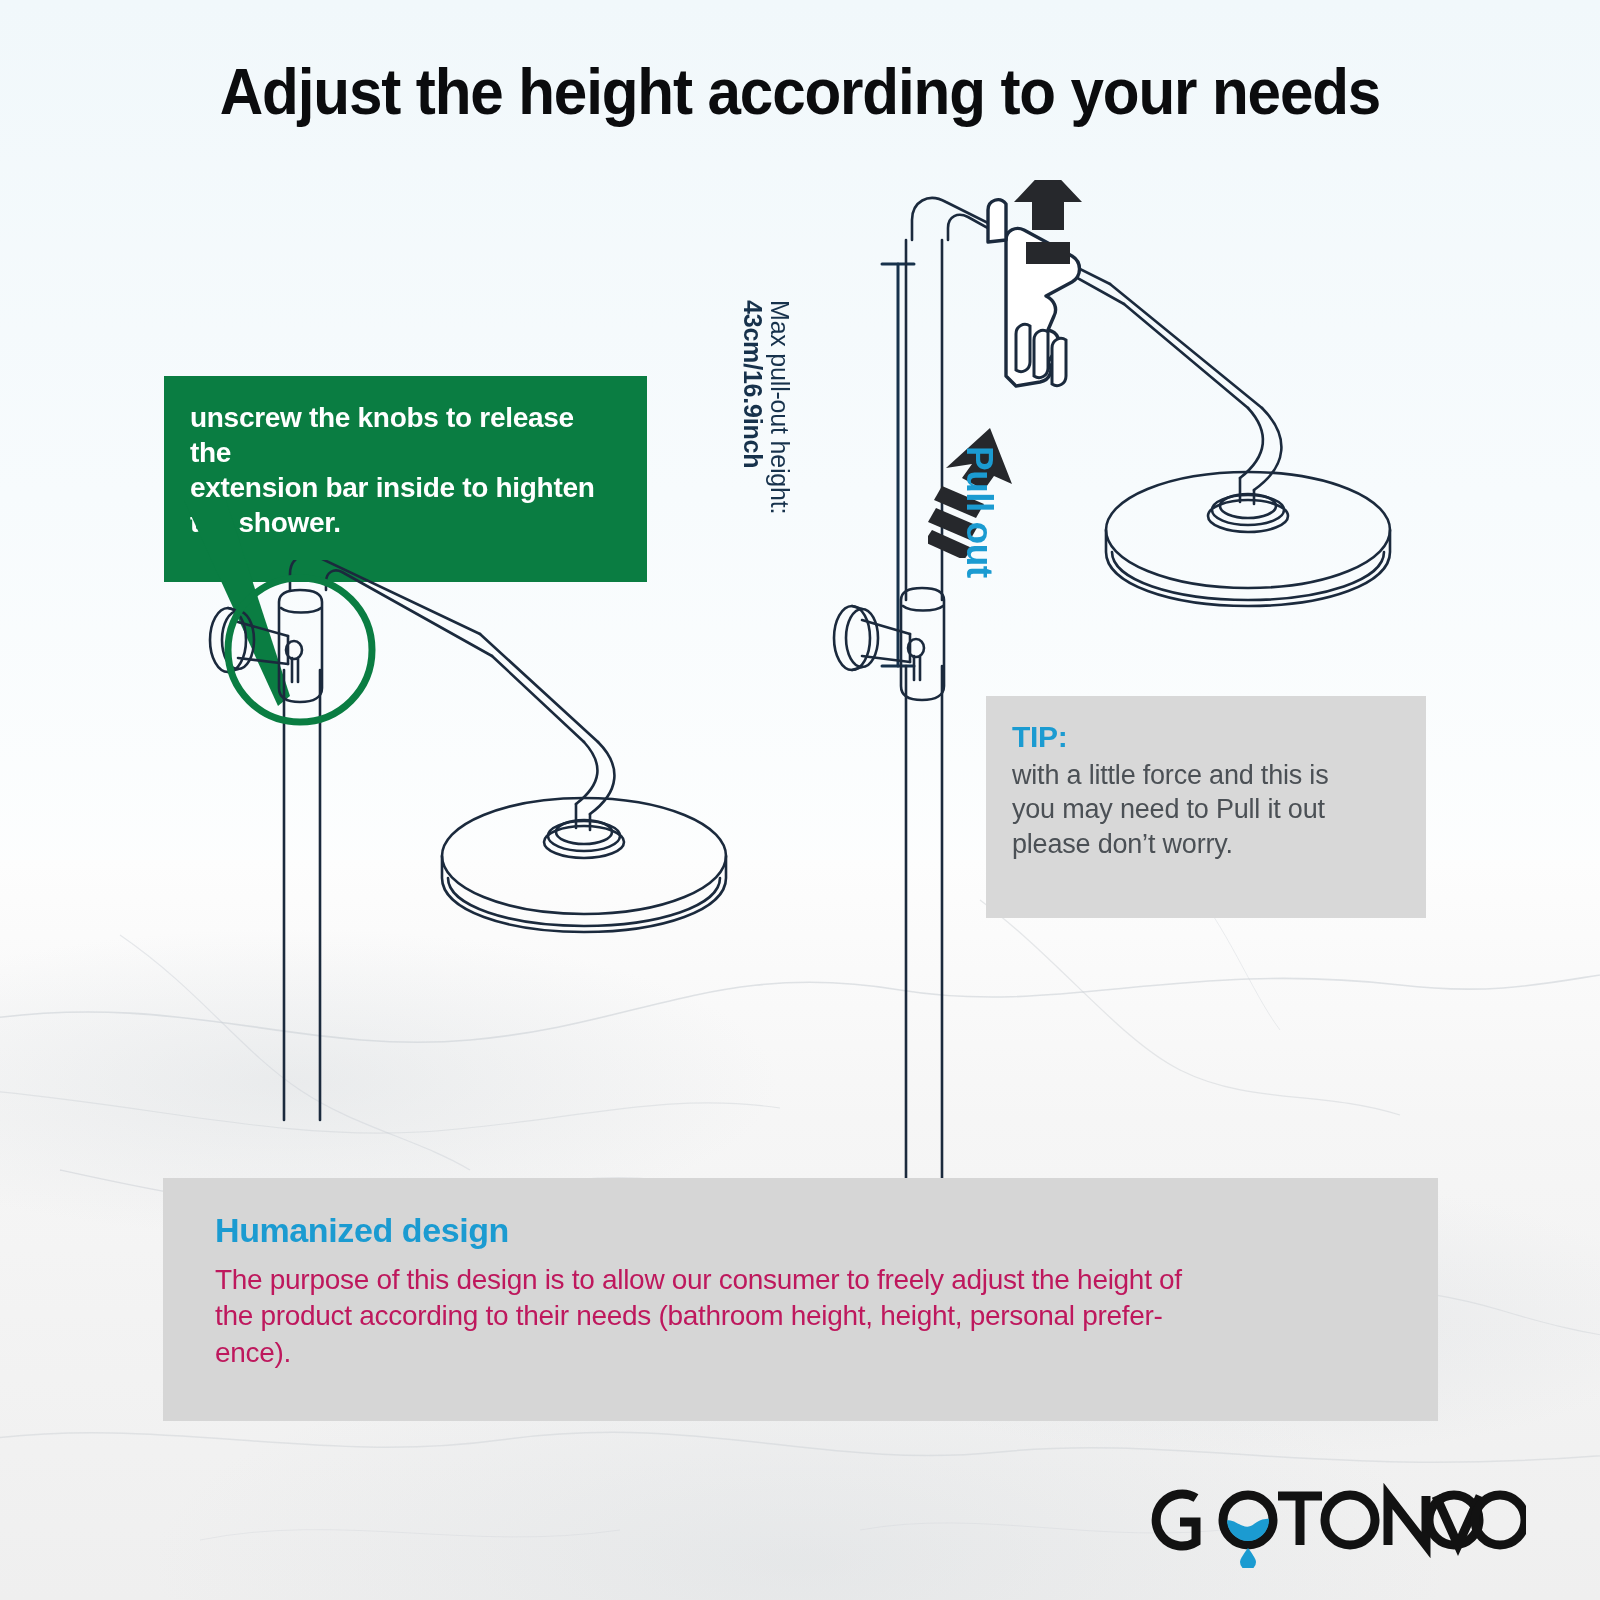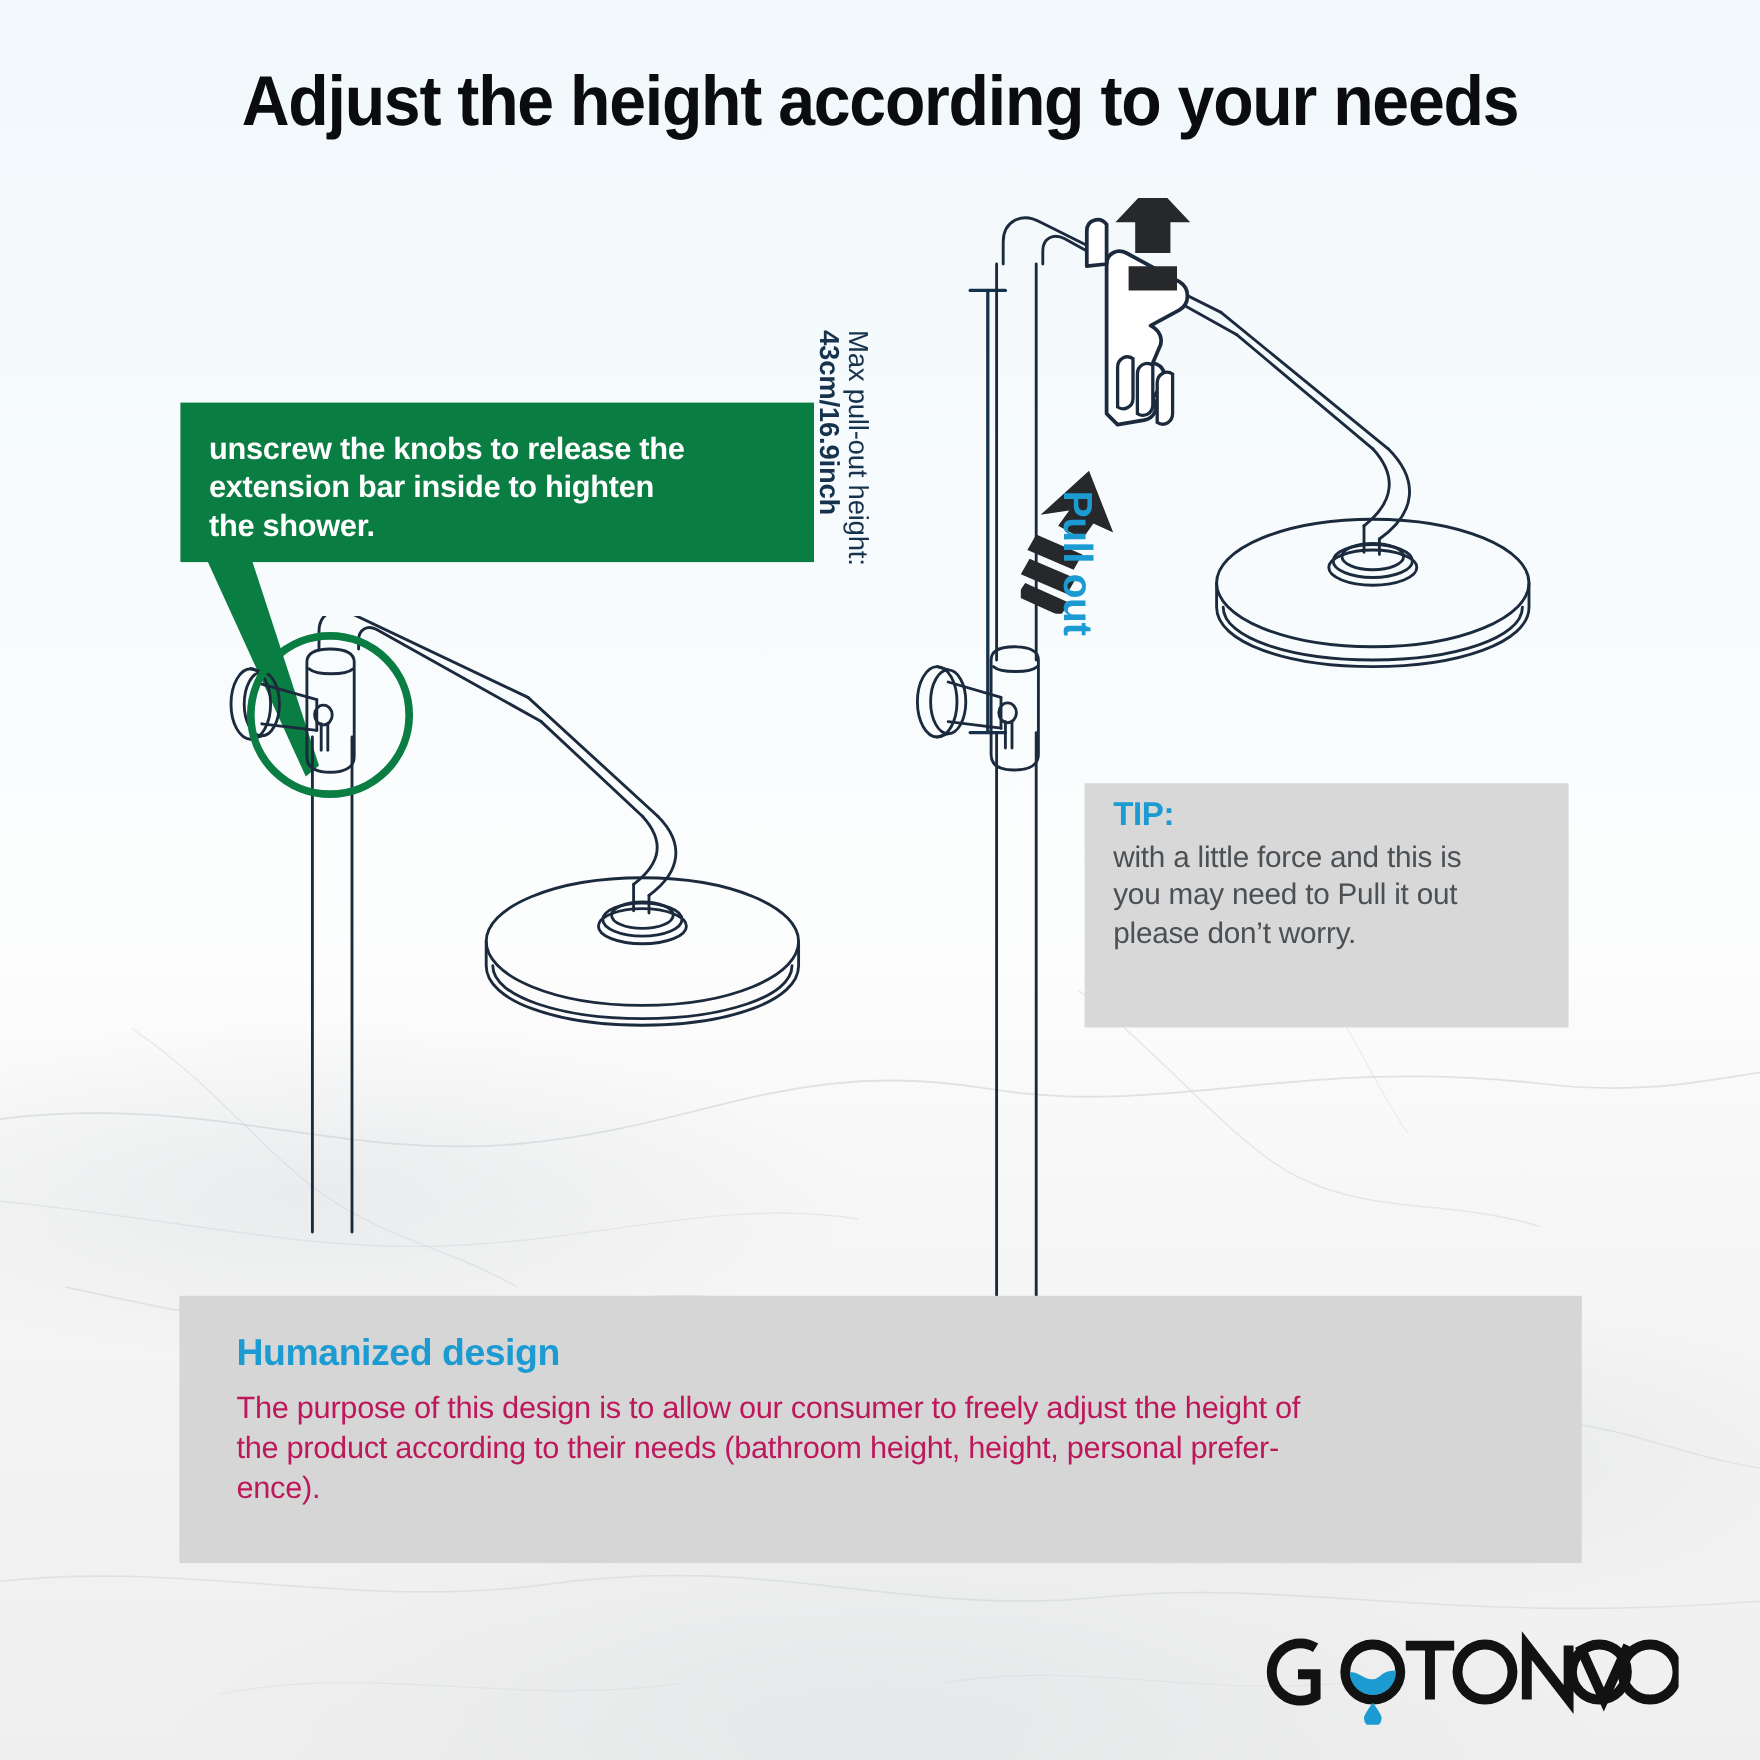"unscrew the knobs to release" .green-box { padding: 24px 26px 16px 26px -> 24px 26px 42px 26px; top: 366px -> 376px; width: 576px -> 483px }
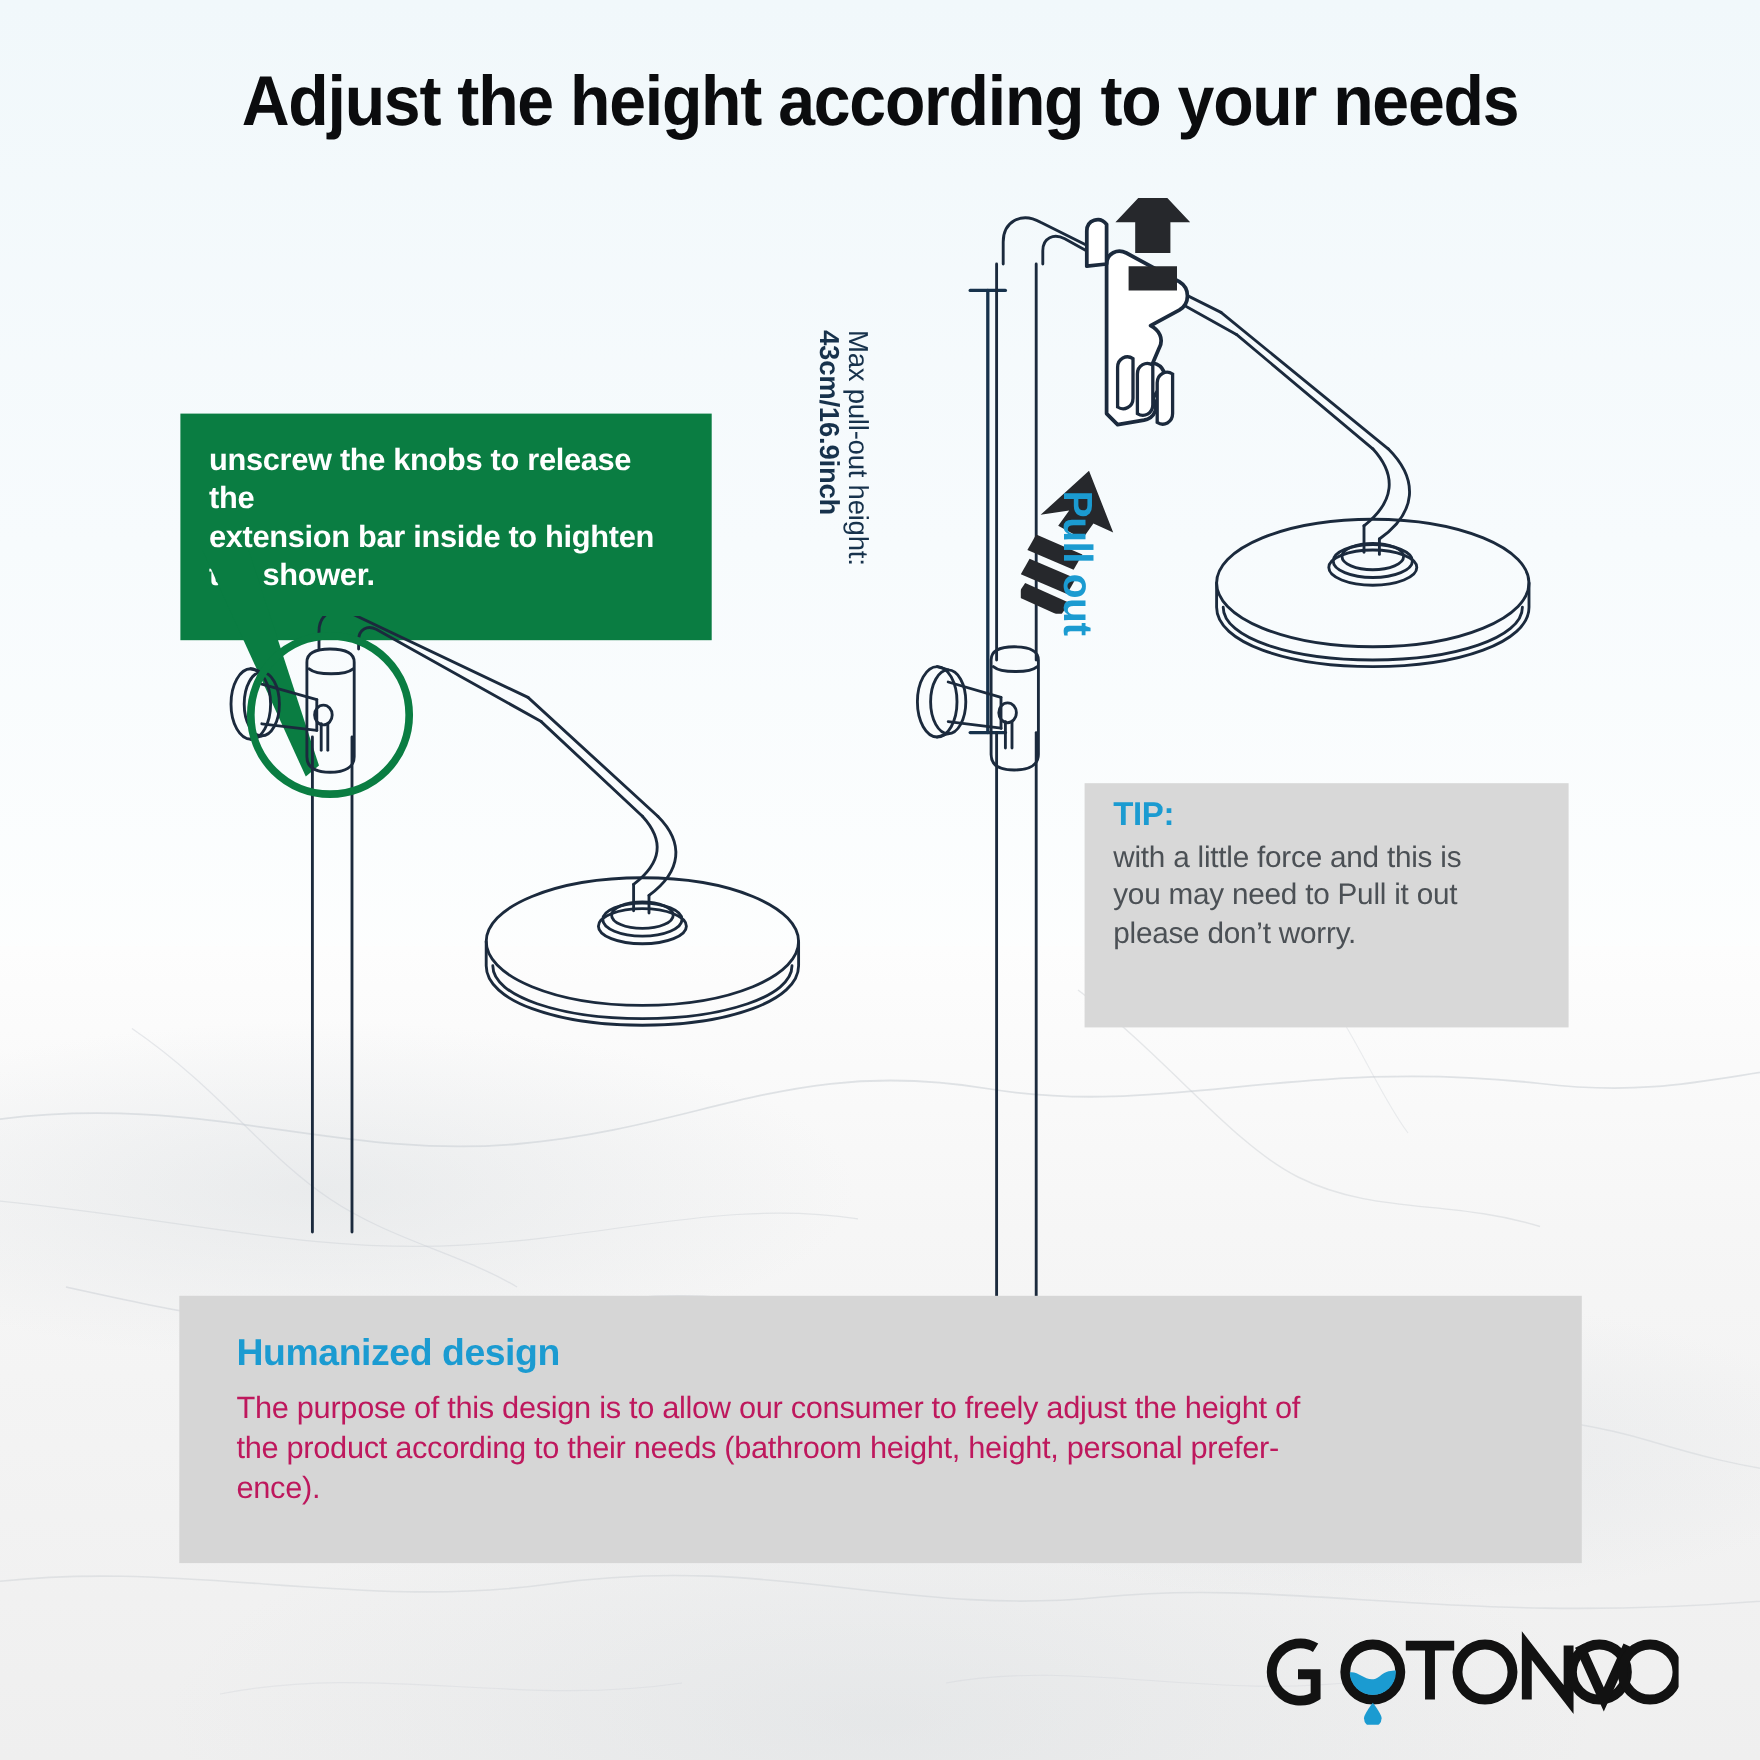"TIP:" .tip-box { padding: 12px 26px -> 24px 26px; top: 712px -> 696px }
